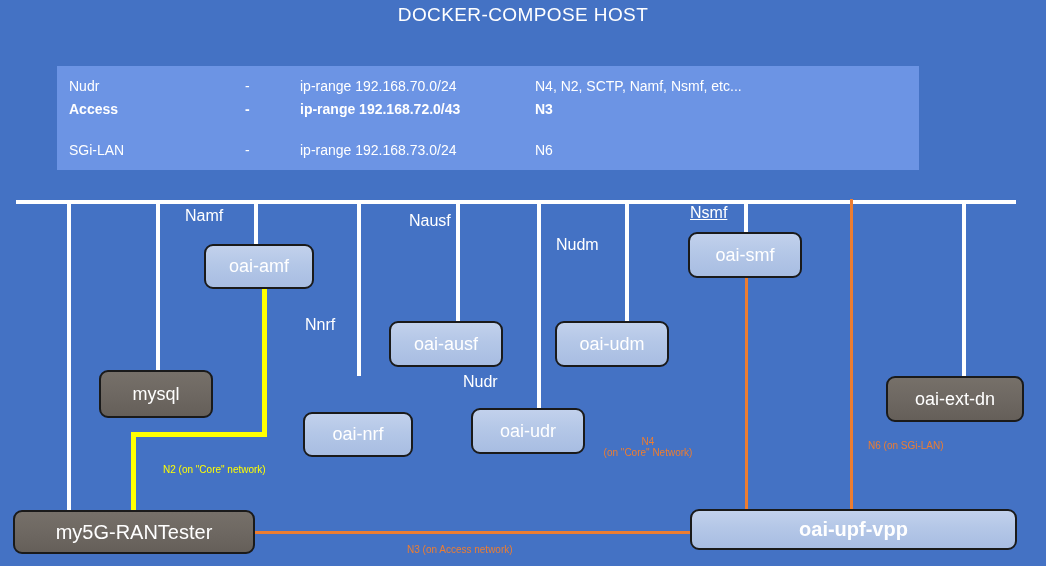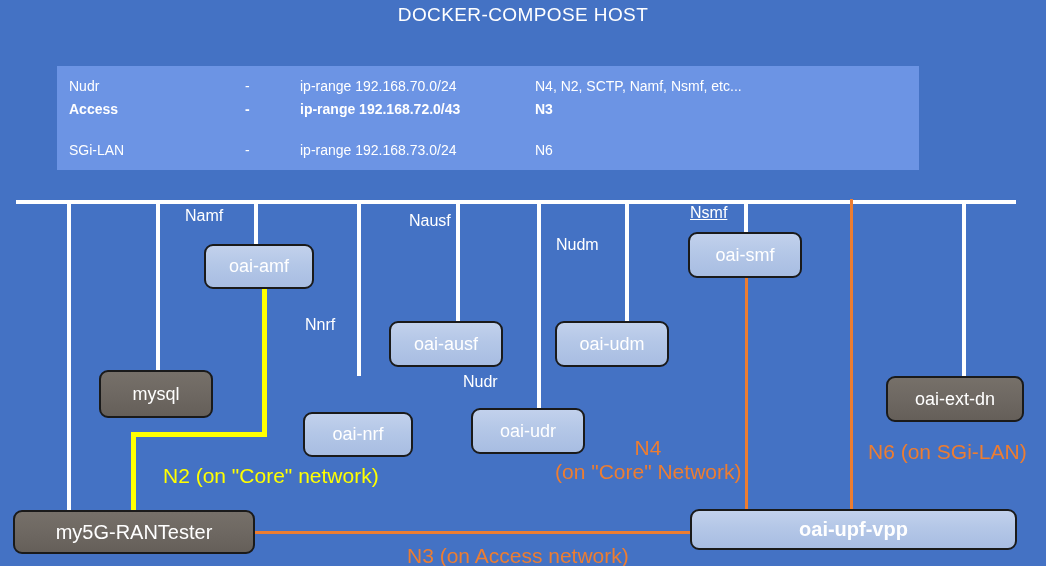"N4" .netlabel { font-size: 21px -> 10px }
